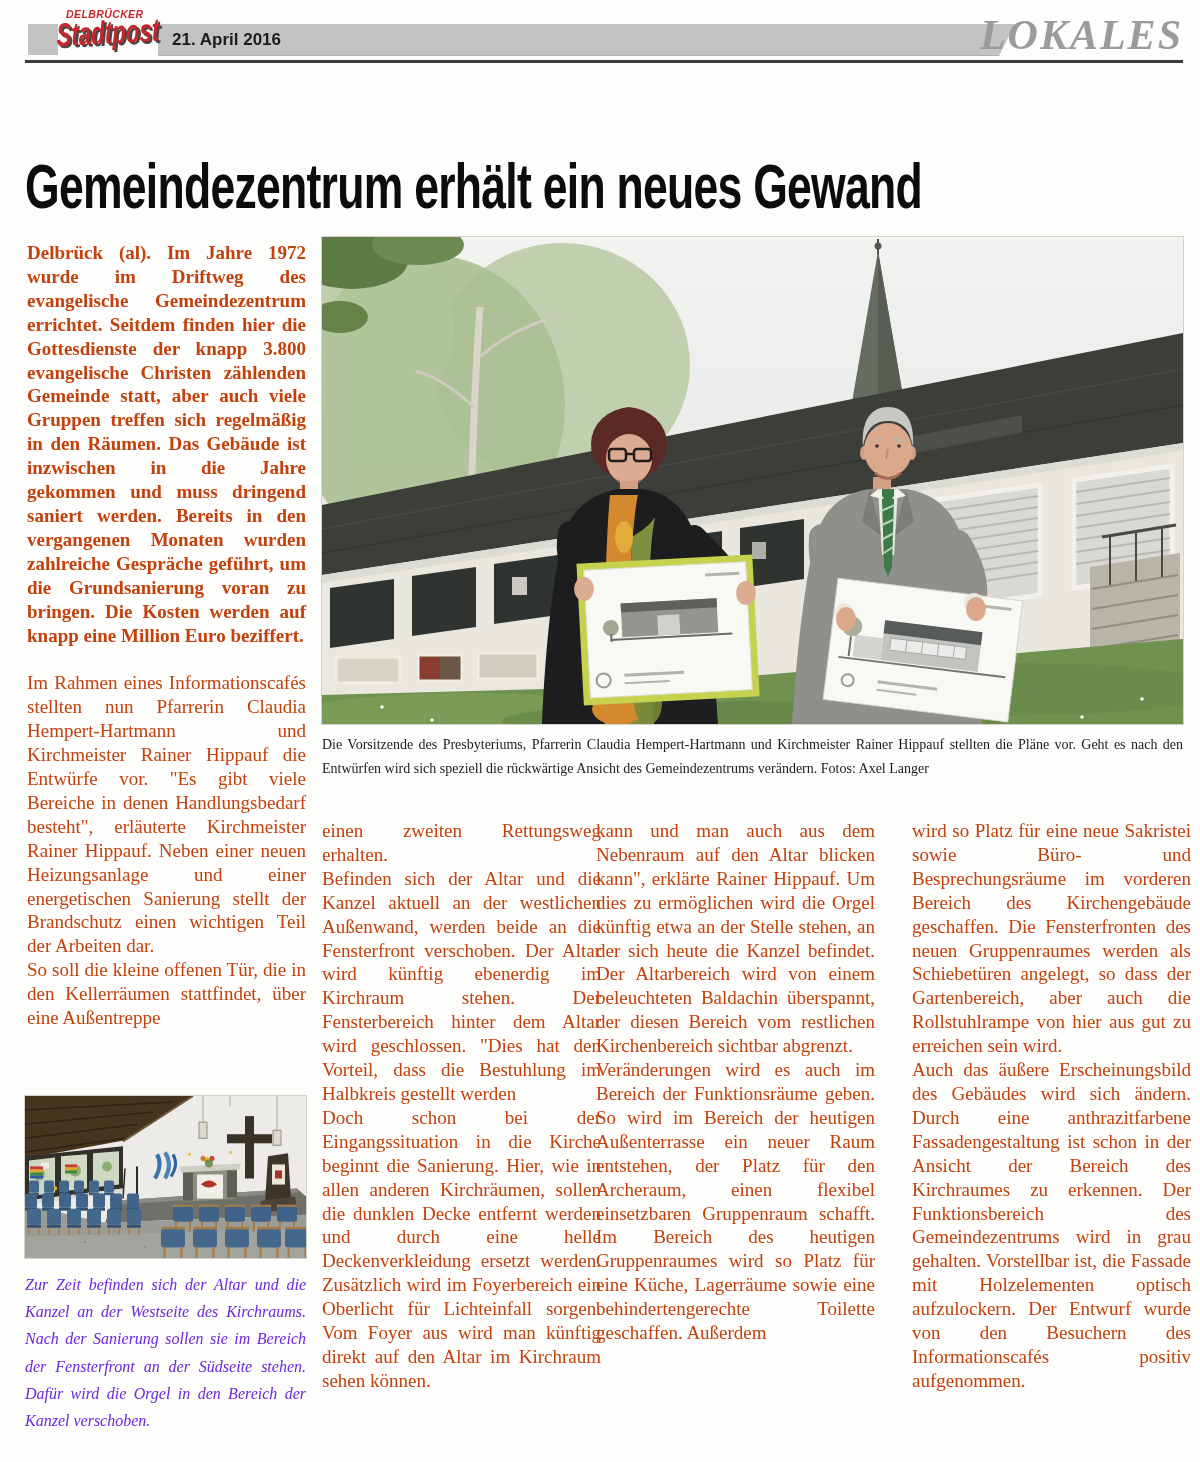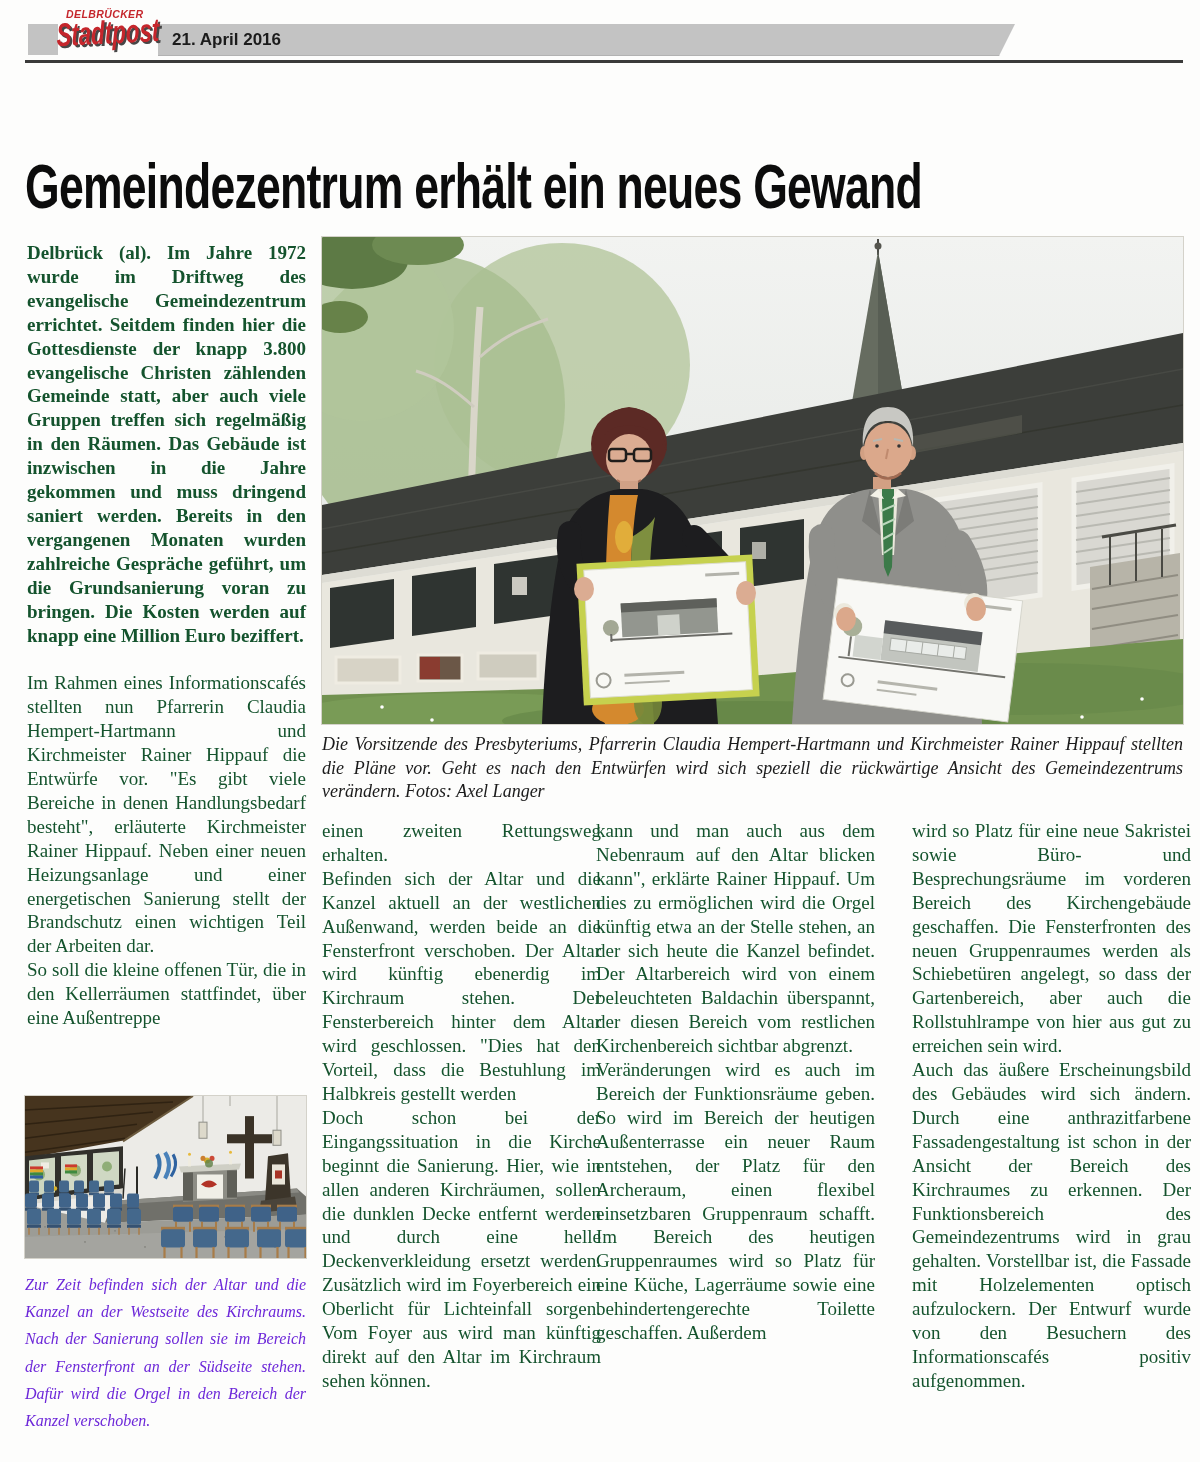"LOKALES" div.section-title { html: none -> <div>LOKALES</div> }
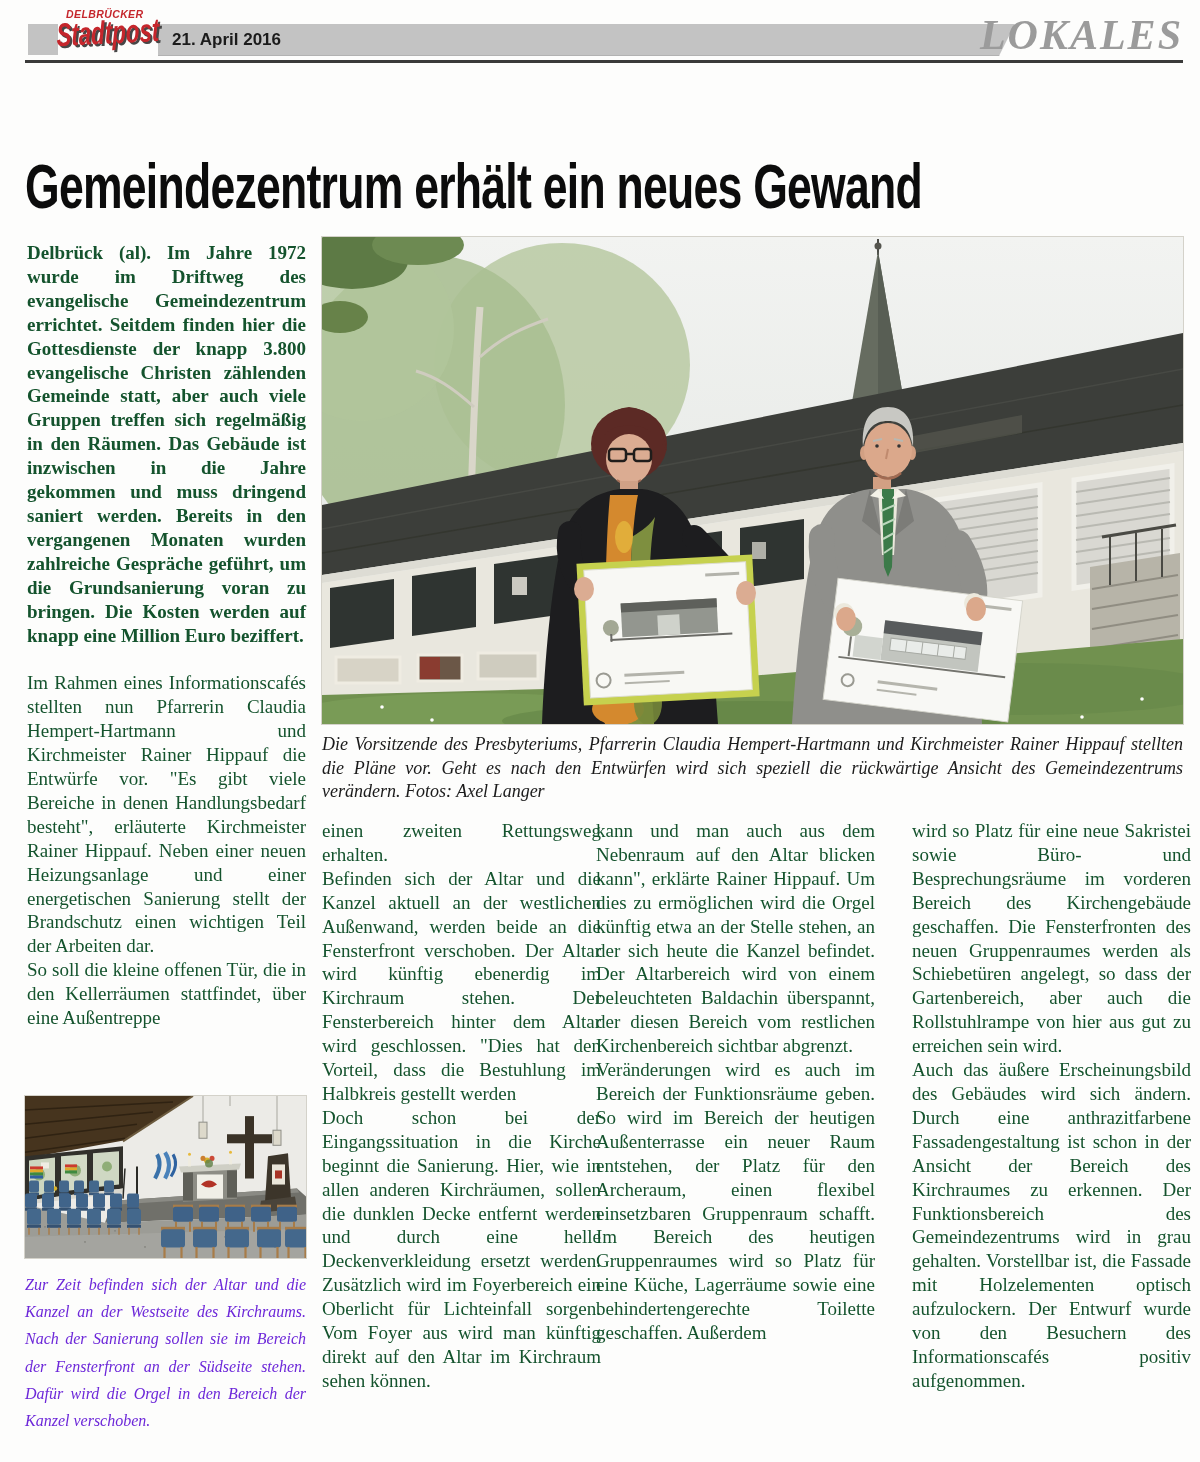"Delbrück (al). Im Jahre 1972" .col { color: #14532d -> #c2410c }
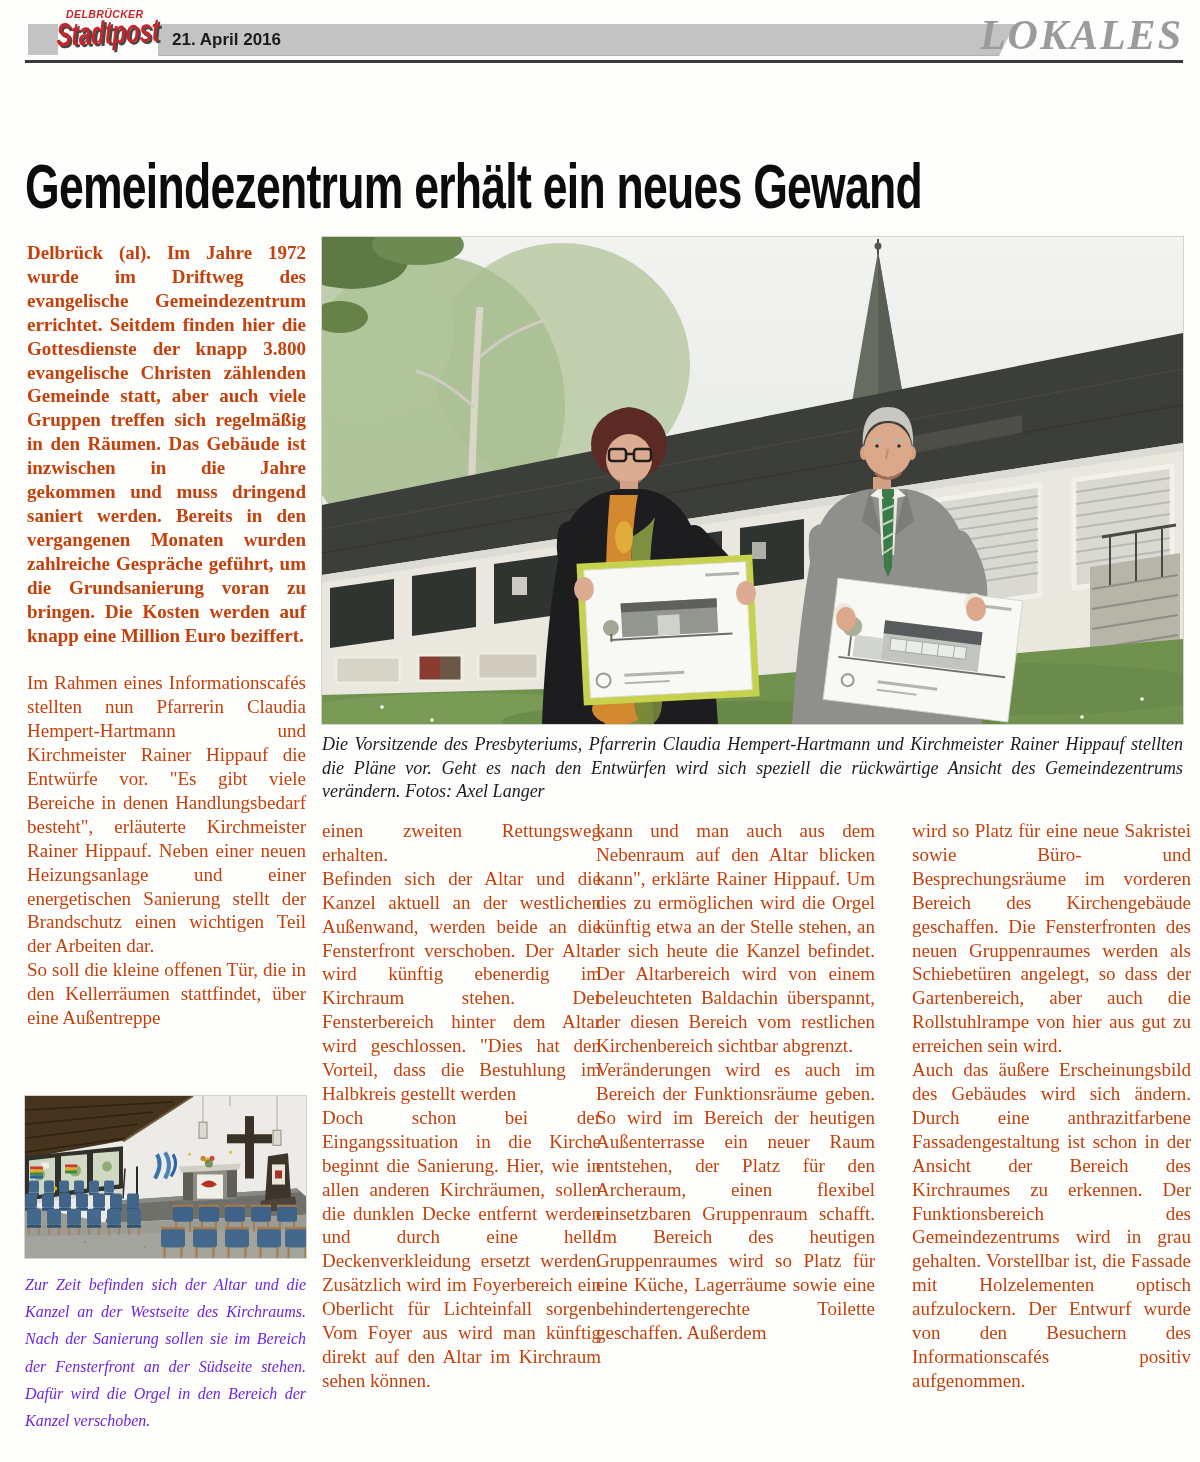"Die Vorsitzende des Presbyteriums," .caption-main { font-size: 18px -> 14px; font-style: italic -> none }
